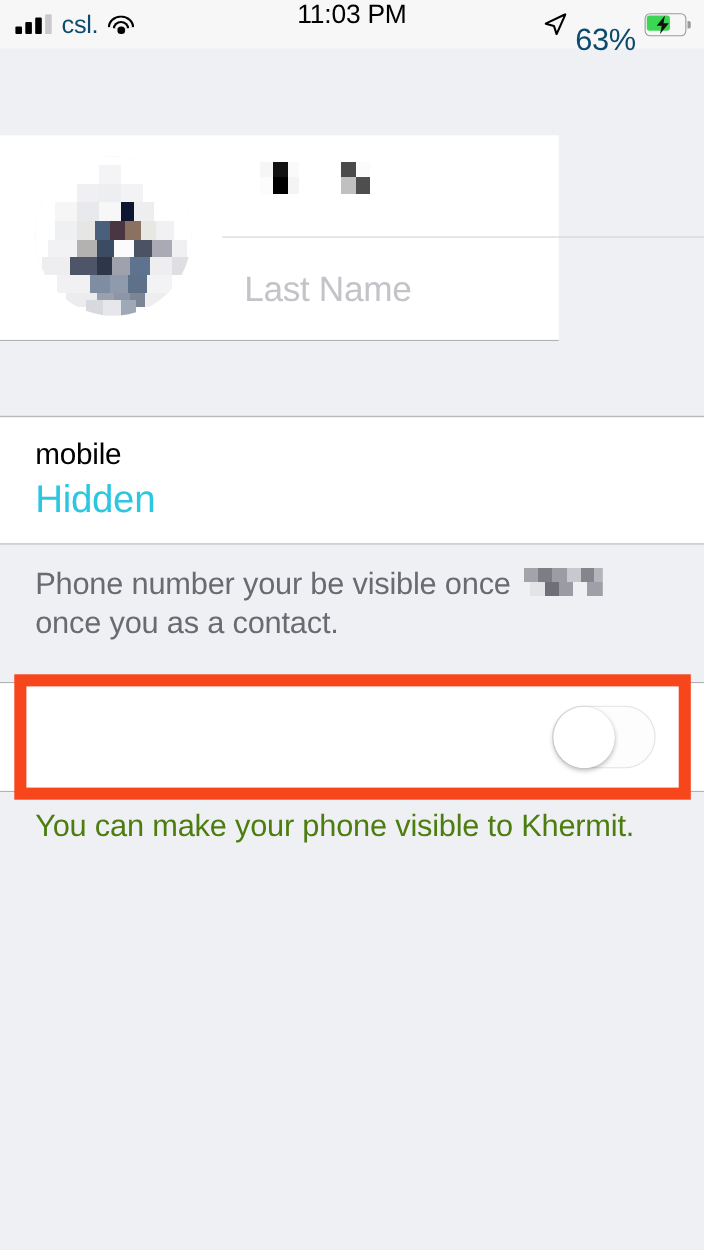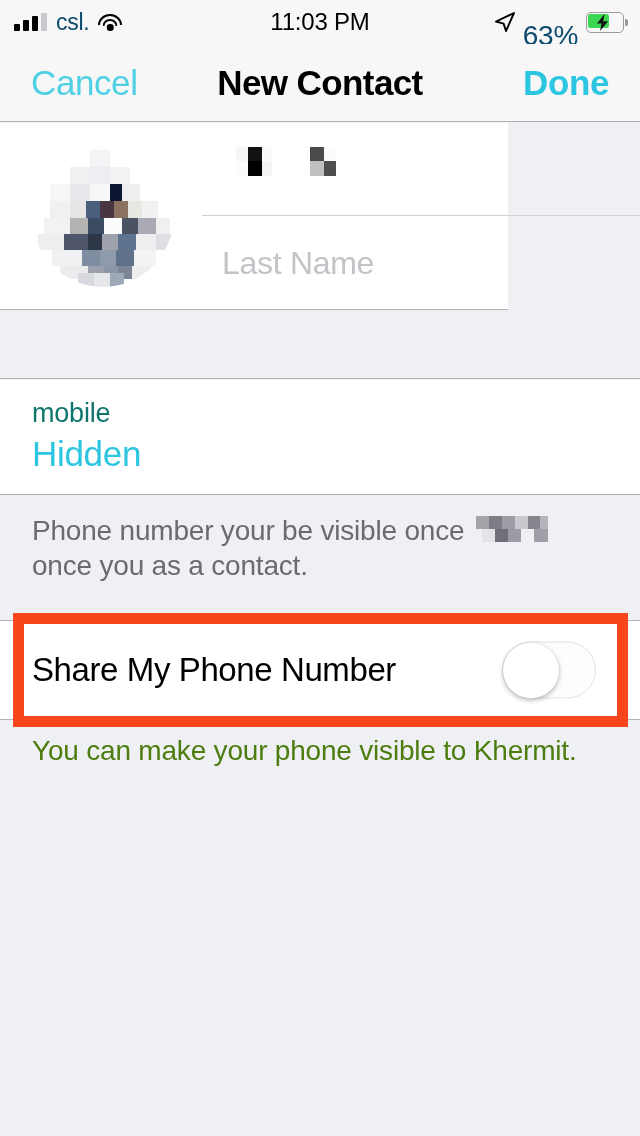"11:03 PM" .sb-center { align-items: center -> flex-start }
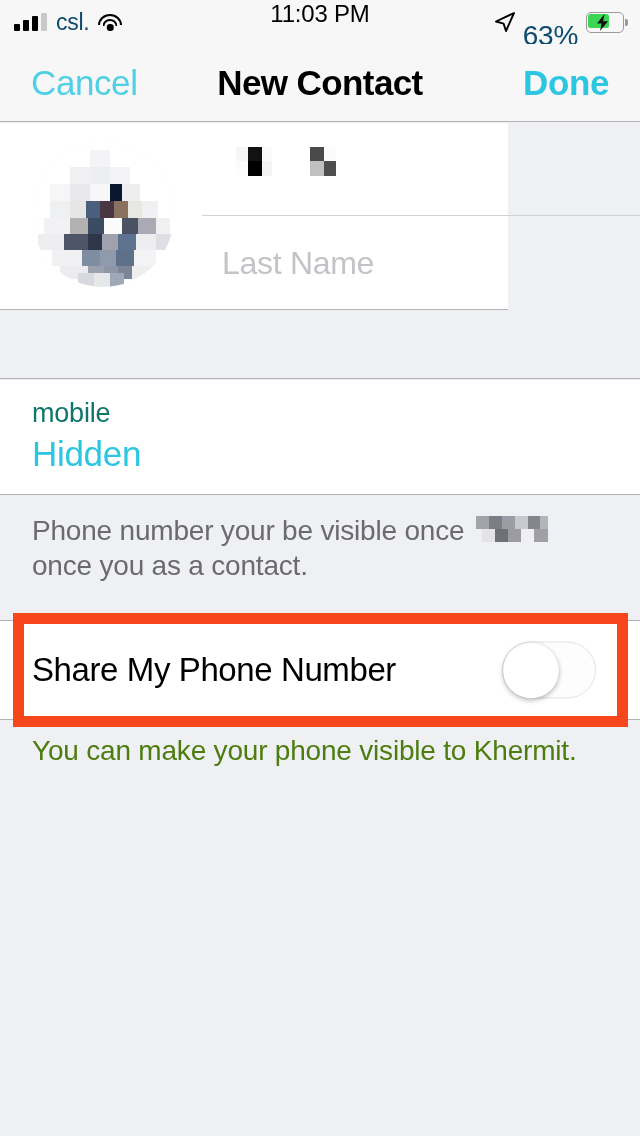"Cancel" div.navbar { html: <div> <span>Cancel</span> <span>New Contact</span> <span>Done</span> </div> -> none }
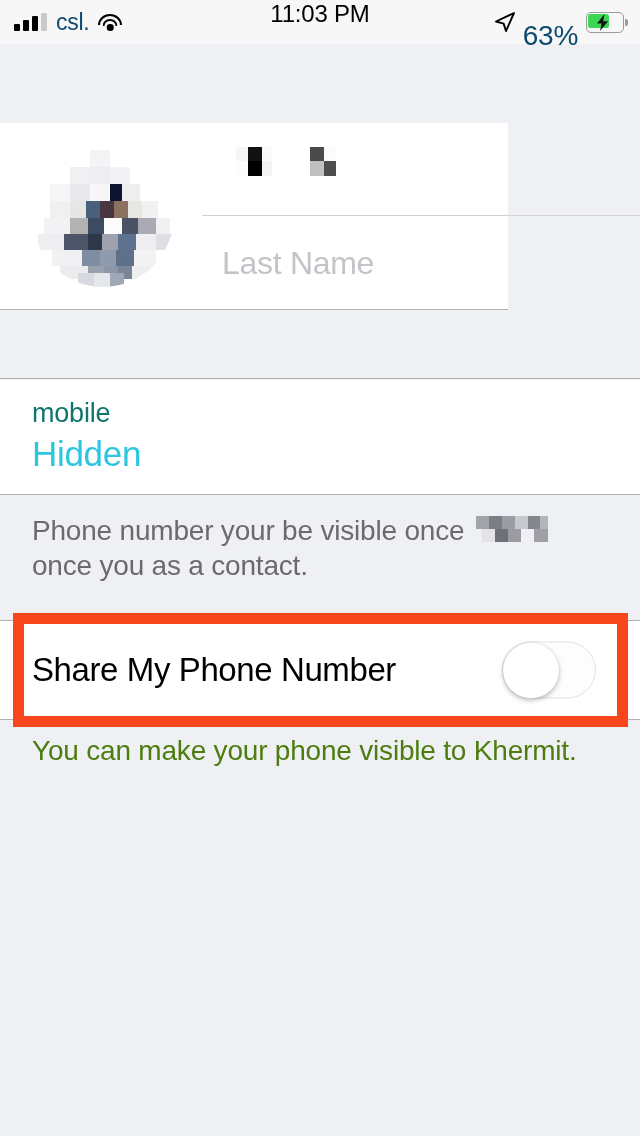"mobile" .phone-label { color: #0f766e -> #000000 }
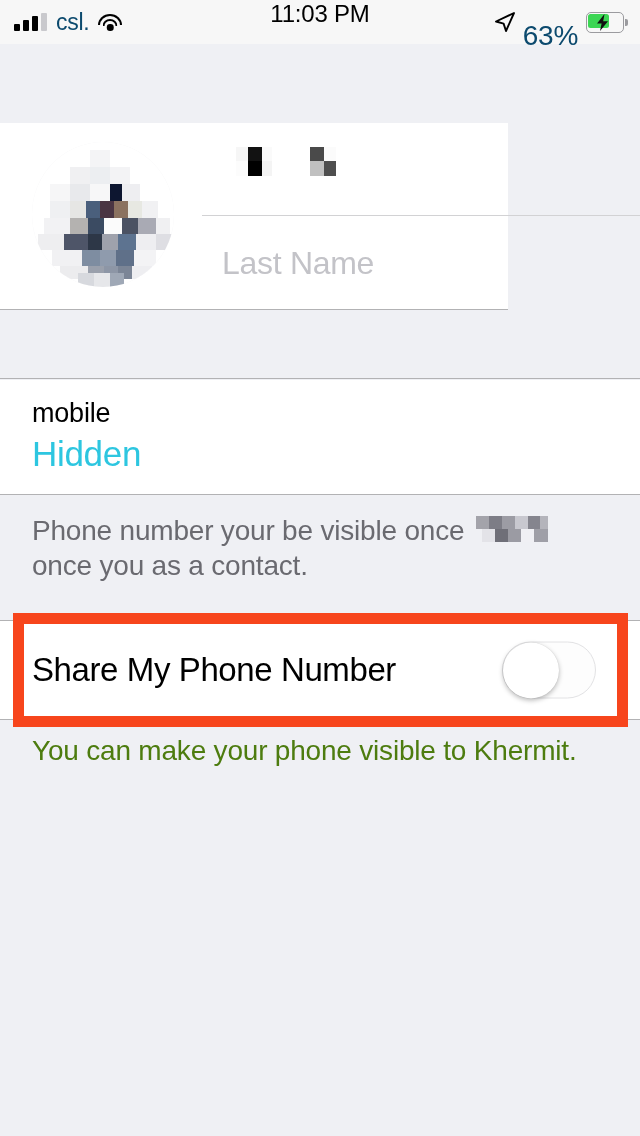"Share My Phone Number" span.share-label { html: <span>Share My Phone Number</span> -> none }
